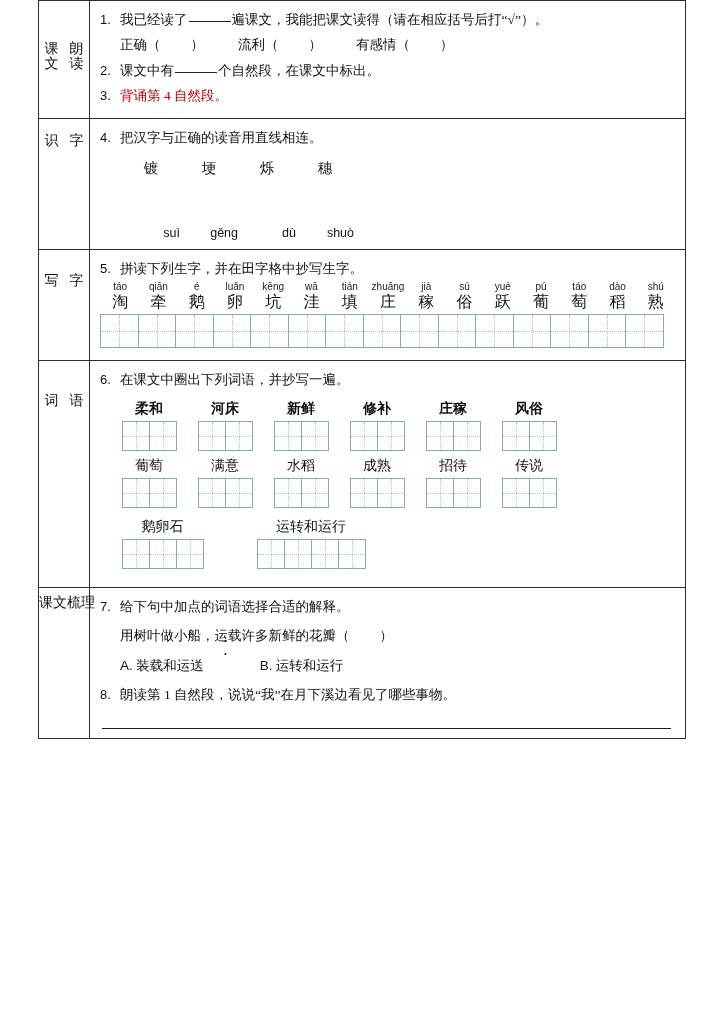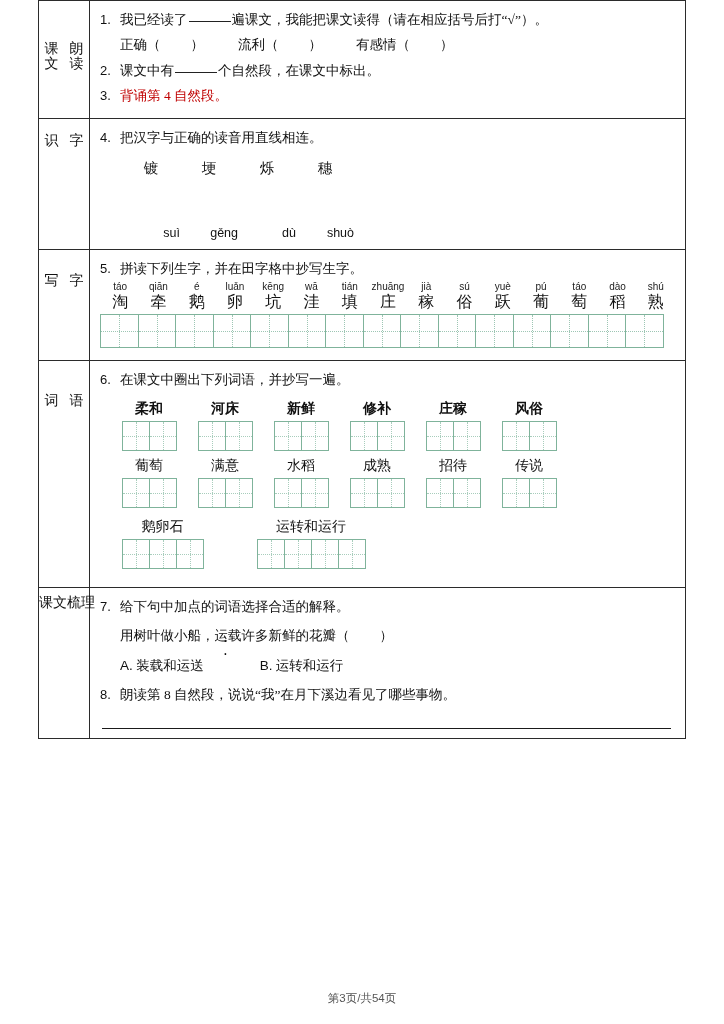"朗读第 8 自然段，说说“我”在月下溪边看见了哪些事物。" span.txt { text: 8 -> 1 }
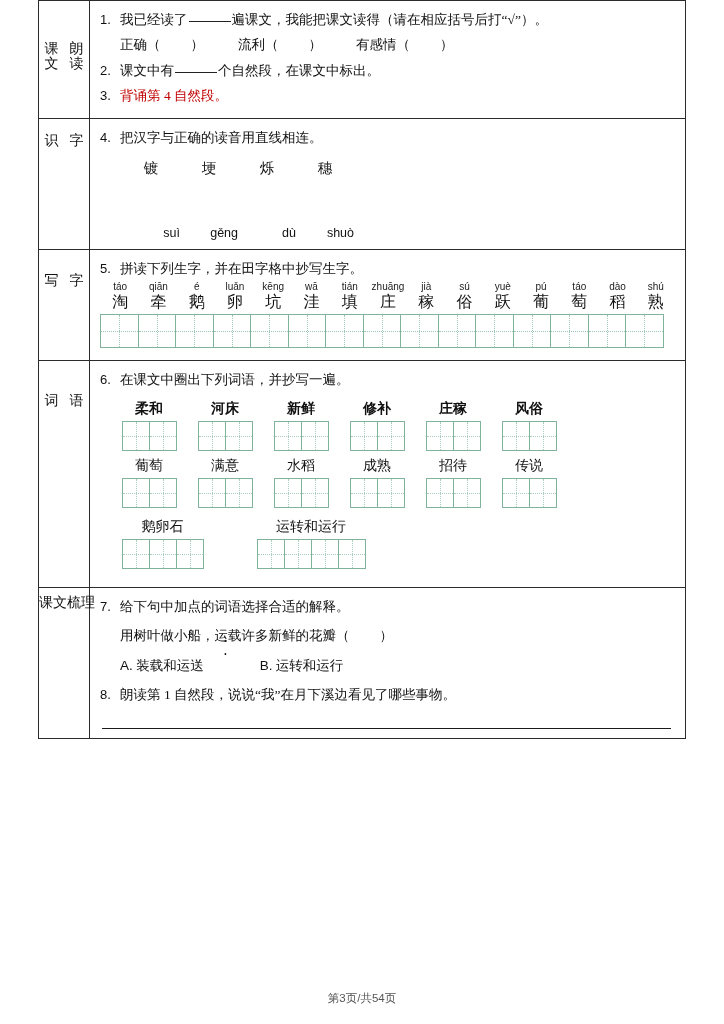"第3页/共54页" div.footer { html: <div>第3页/共54页</div> -> none }
